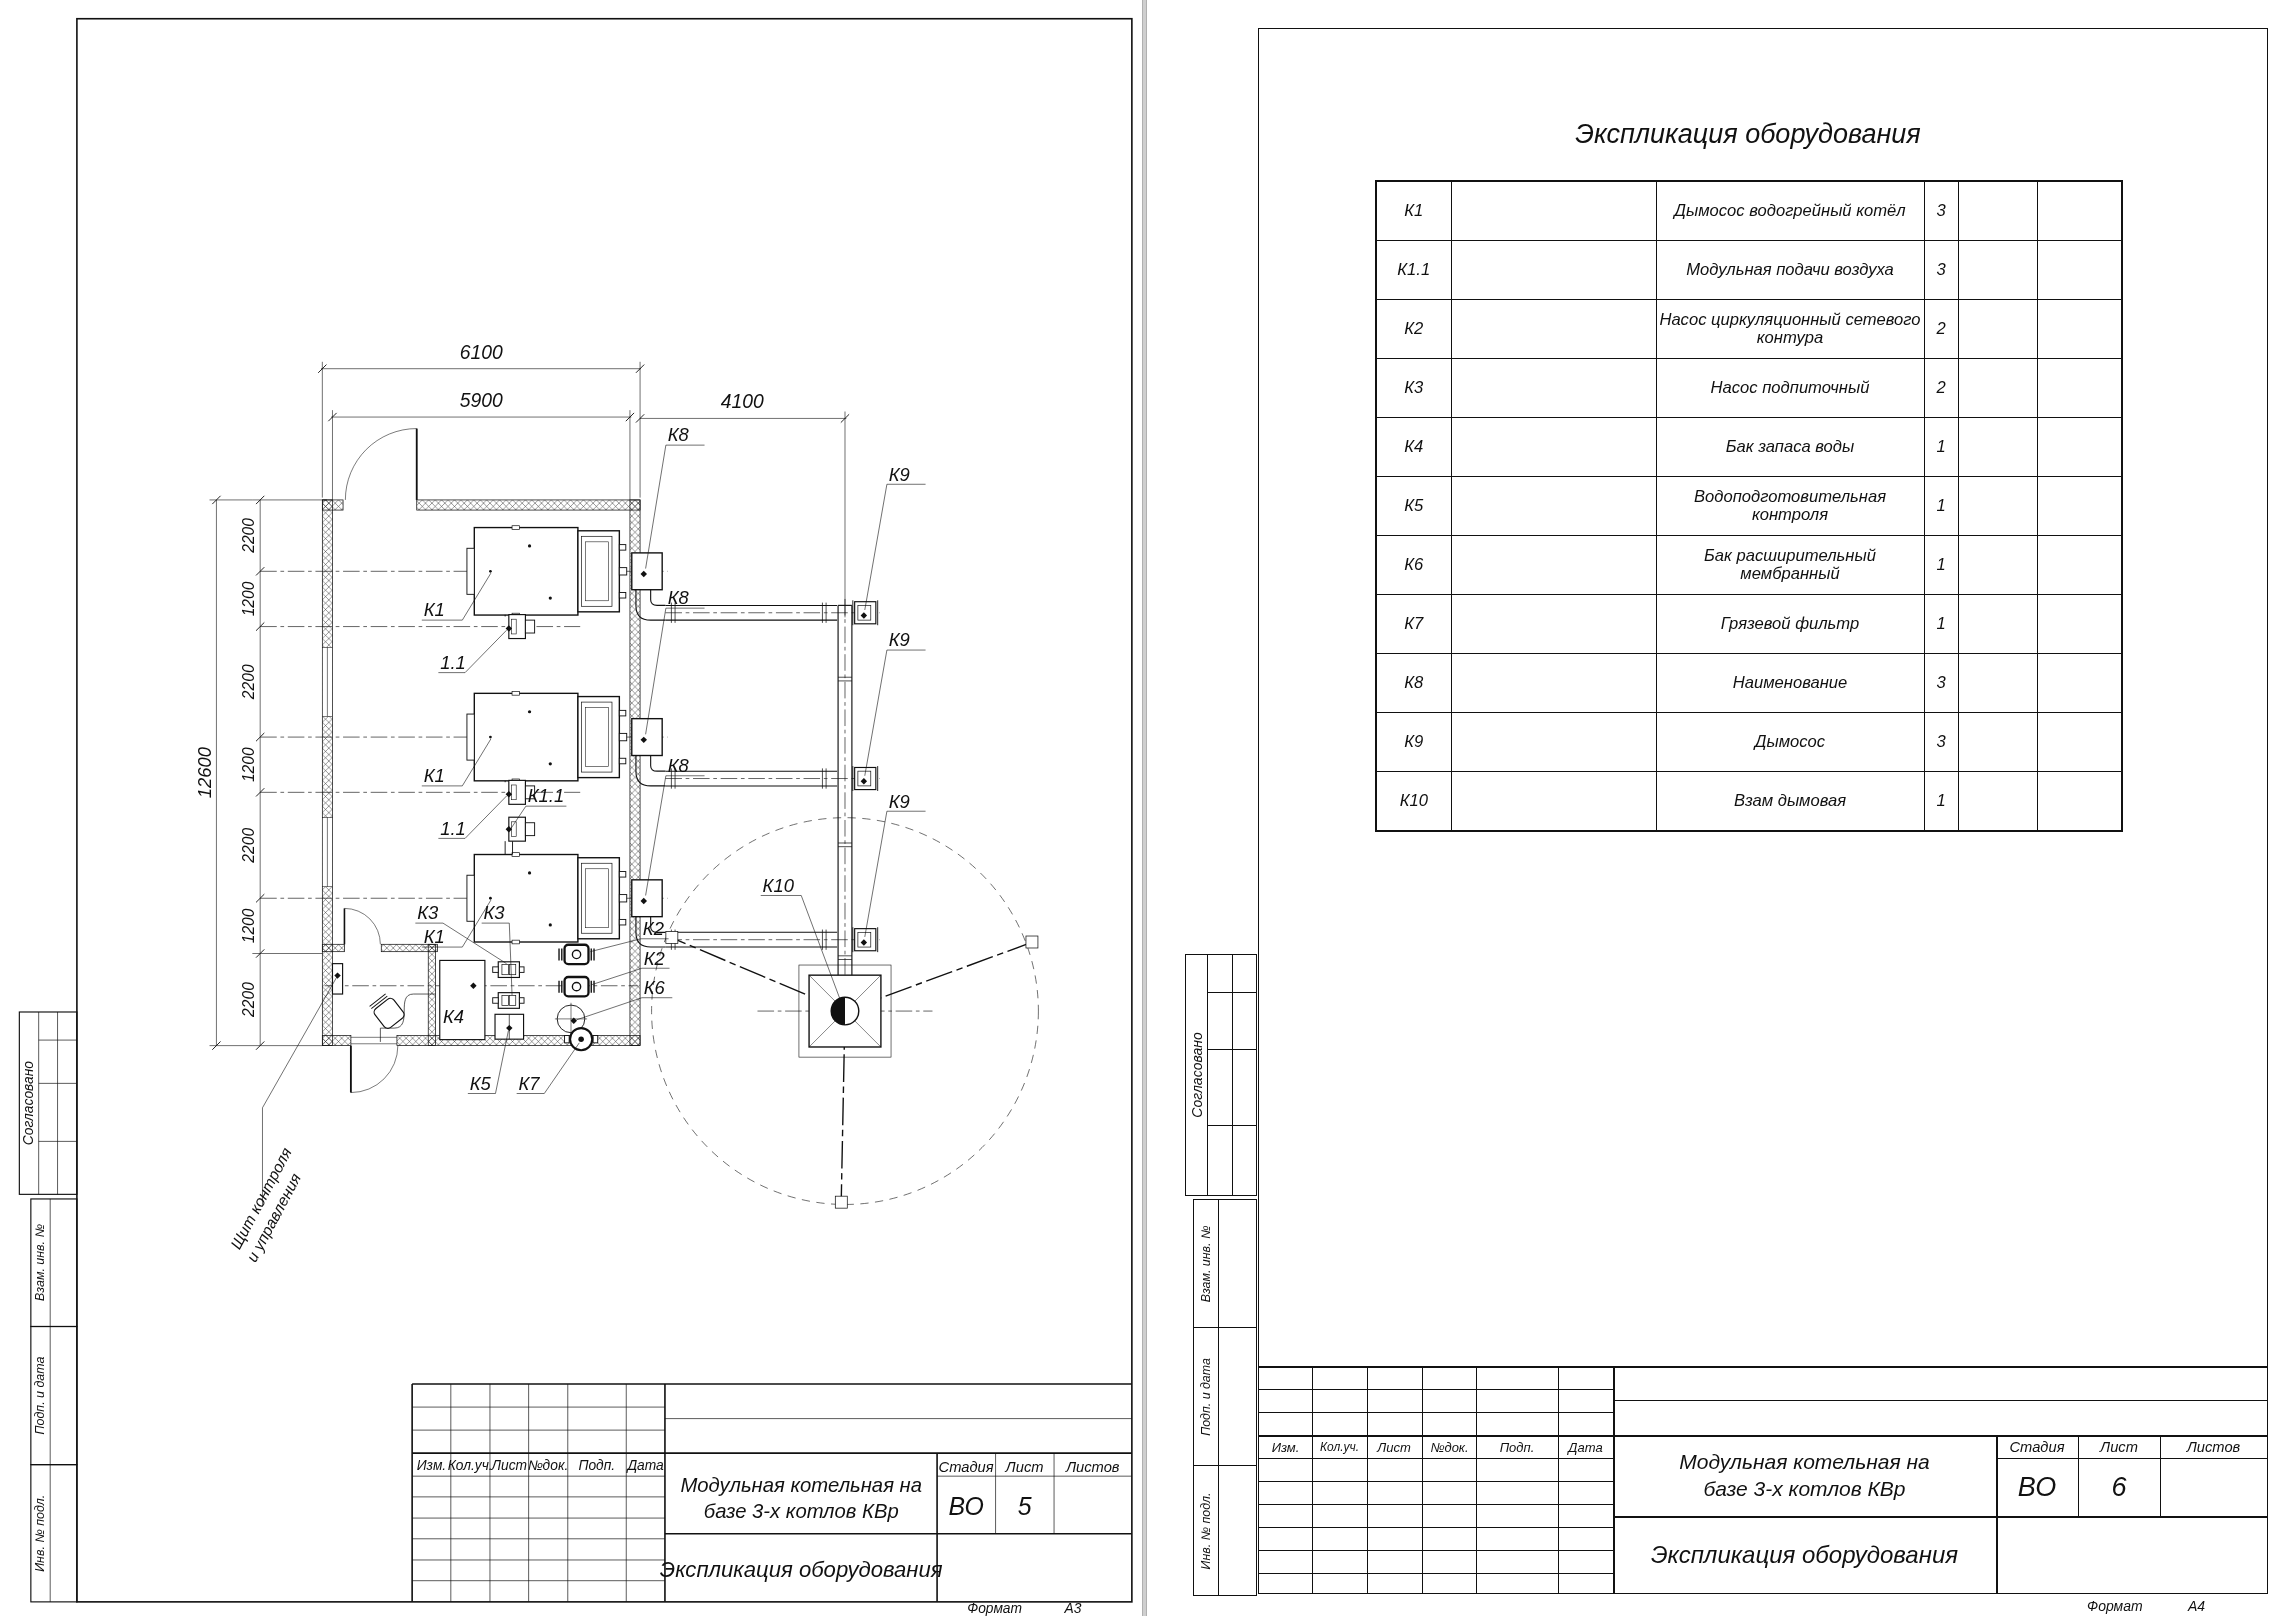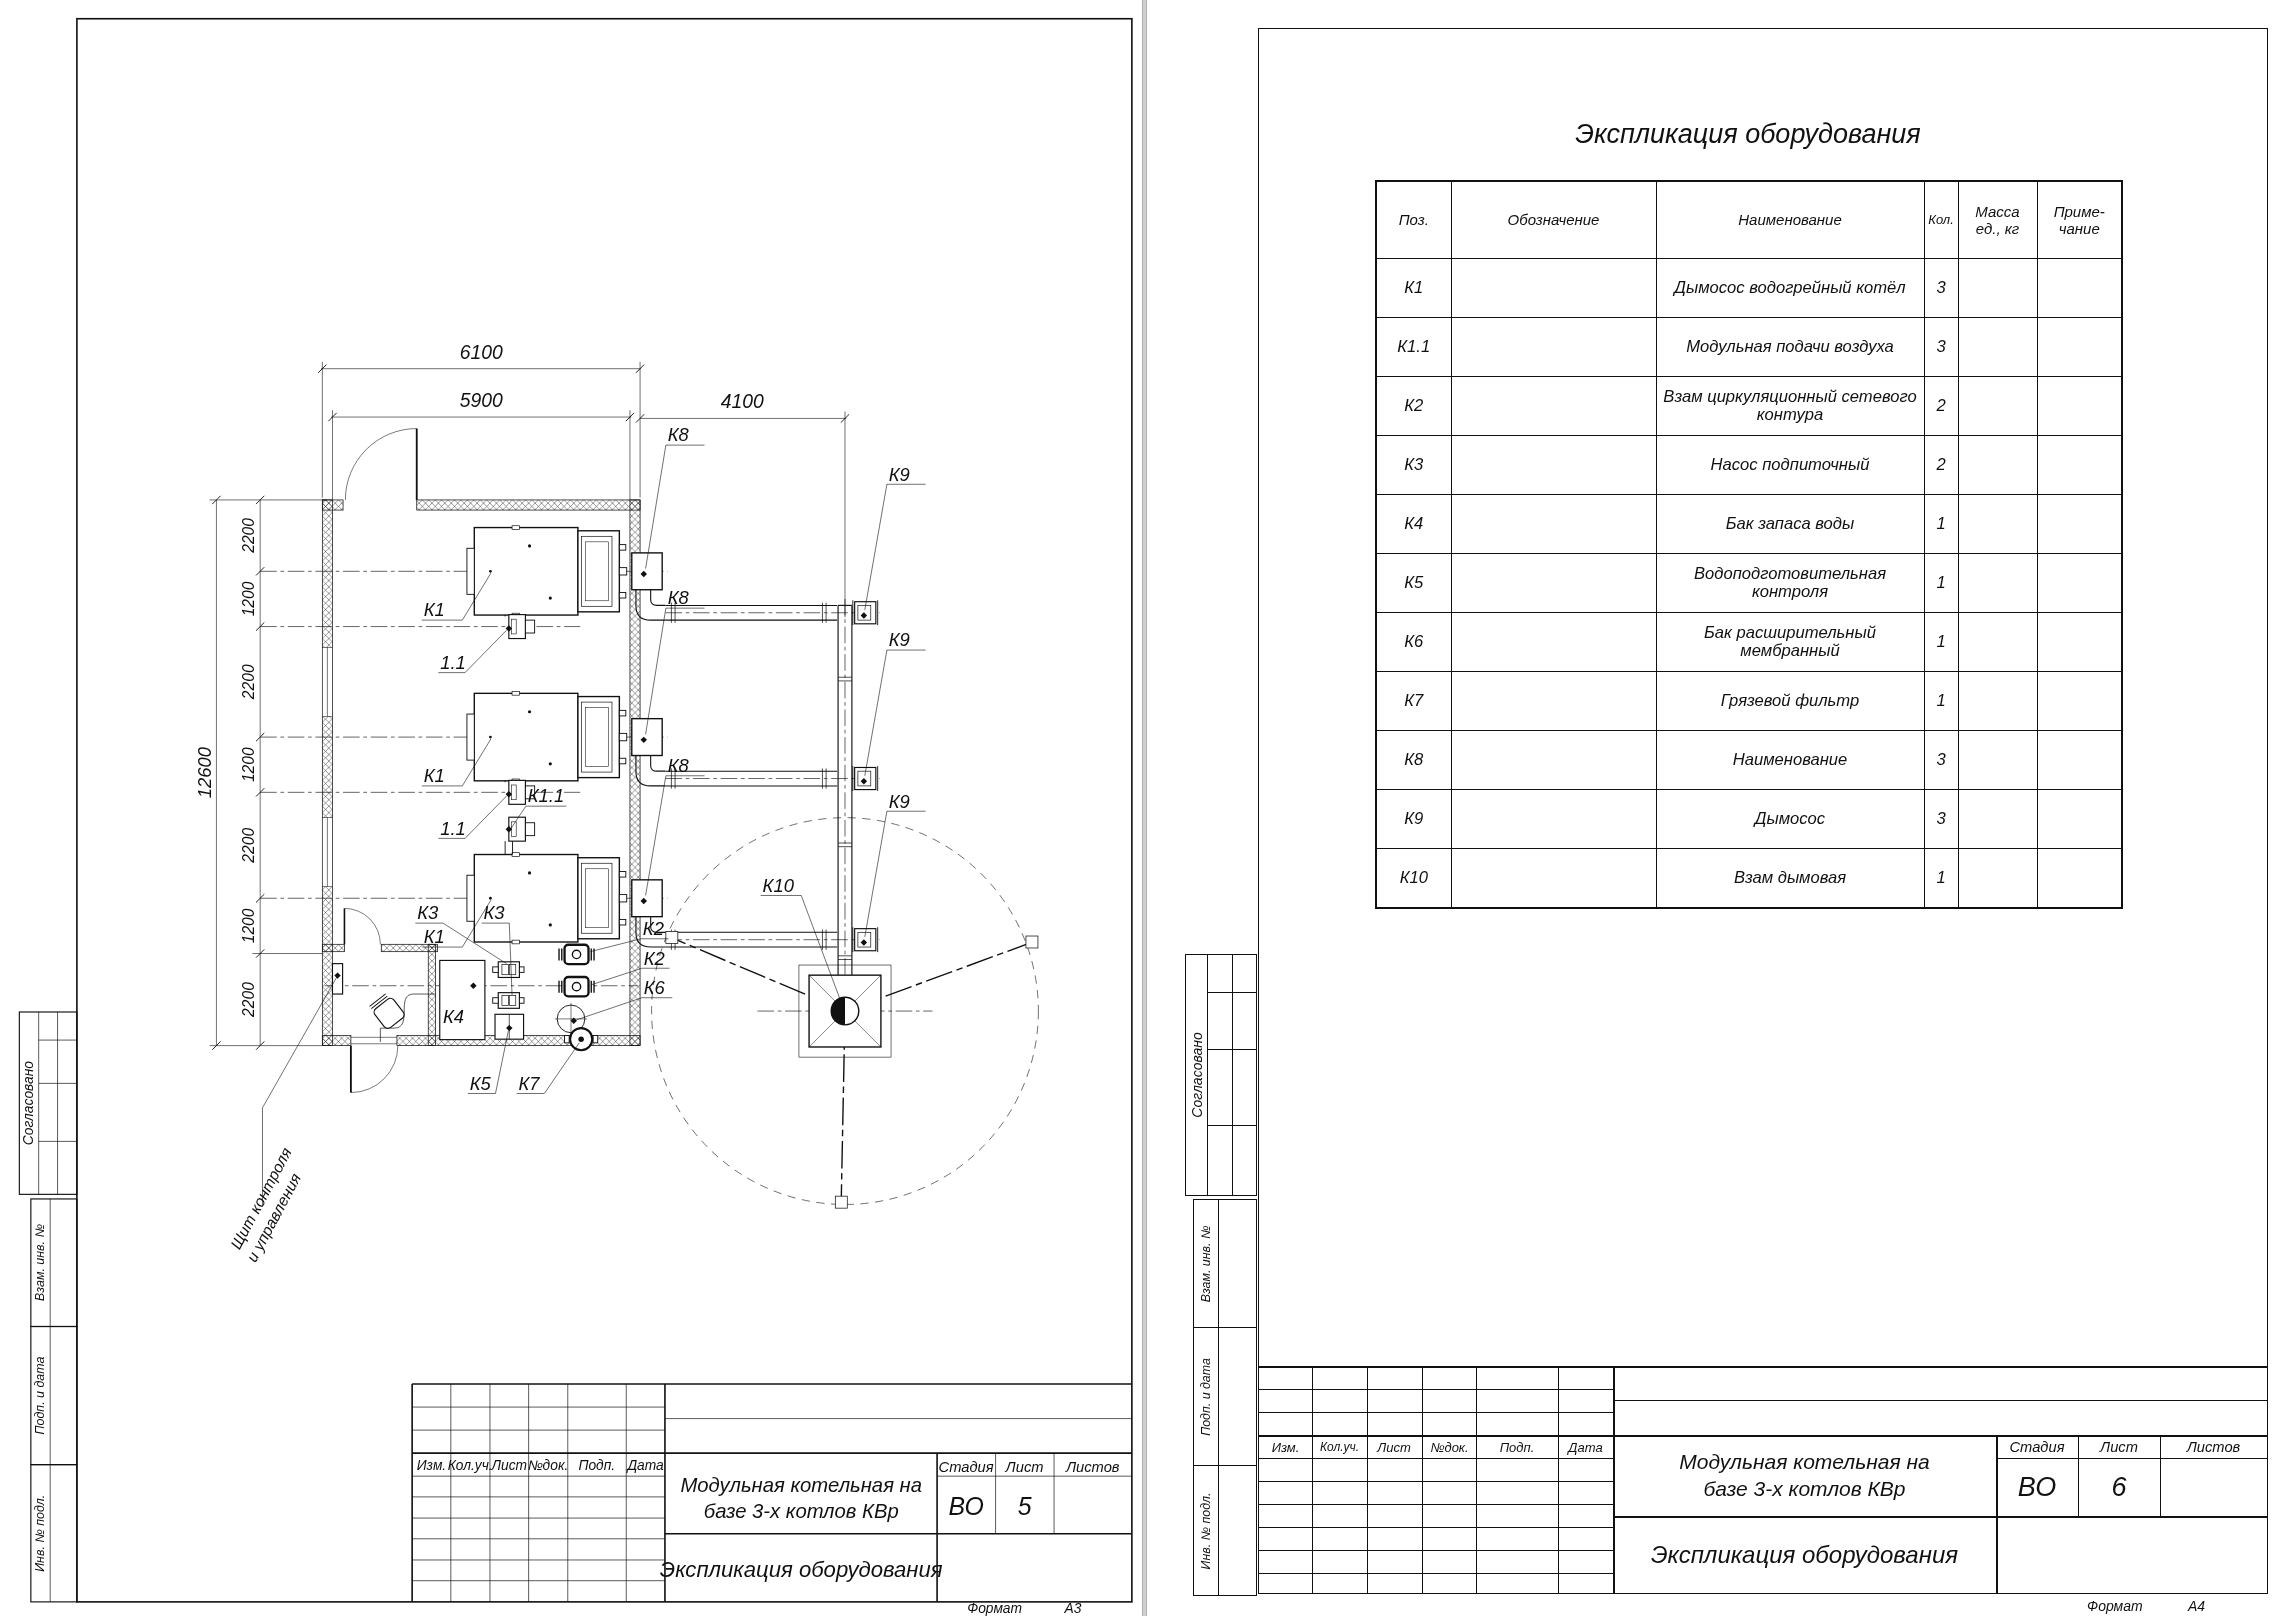"Поз." tr.hdr { html: <tr> <td>Поз.</td> <td>Обозначение</td> <td>Наименование</td> <td>Кол.</td> <td><span>Масса</span><br> <span>ед., кг</span></td> <td><span>Приме-</span><br> <span>чание</span></td> </tr> -> none }
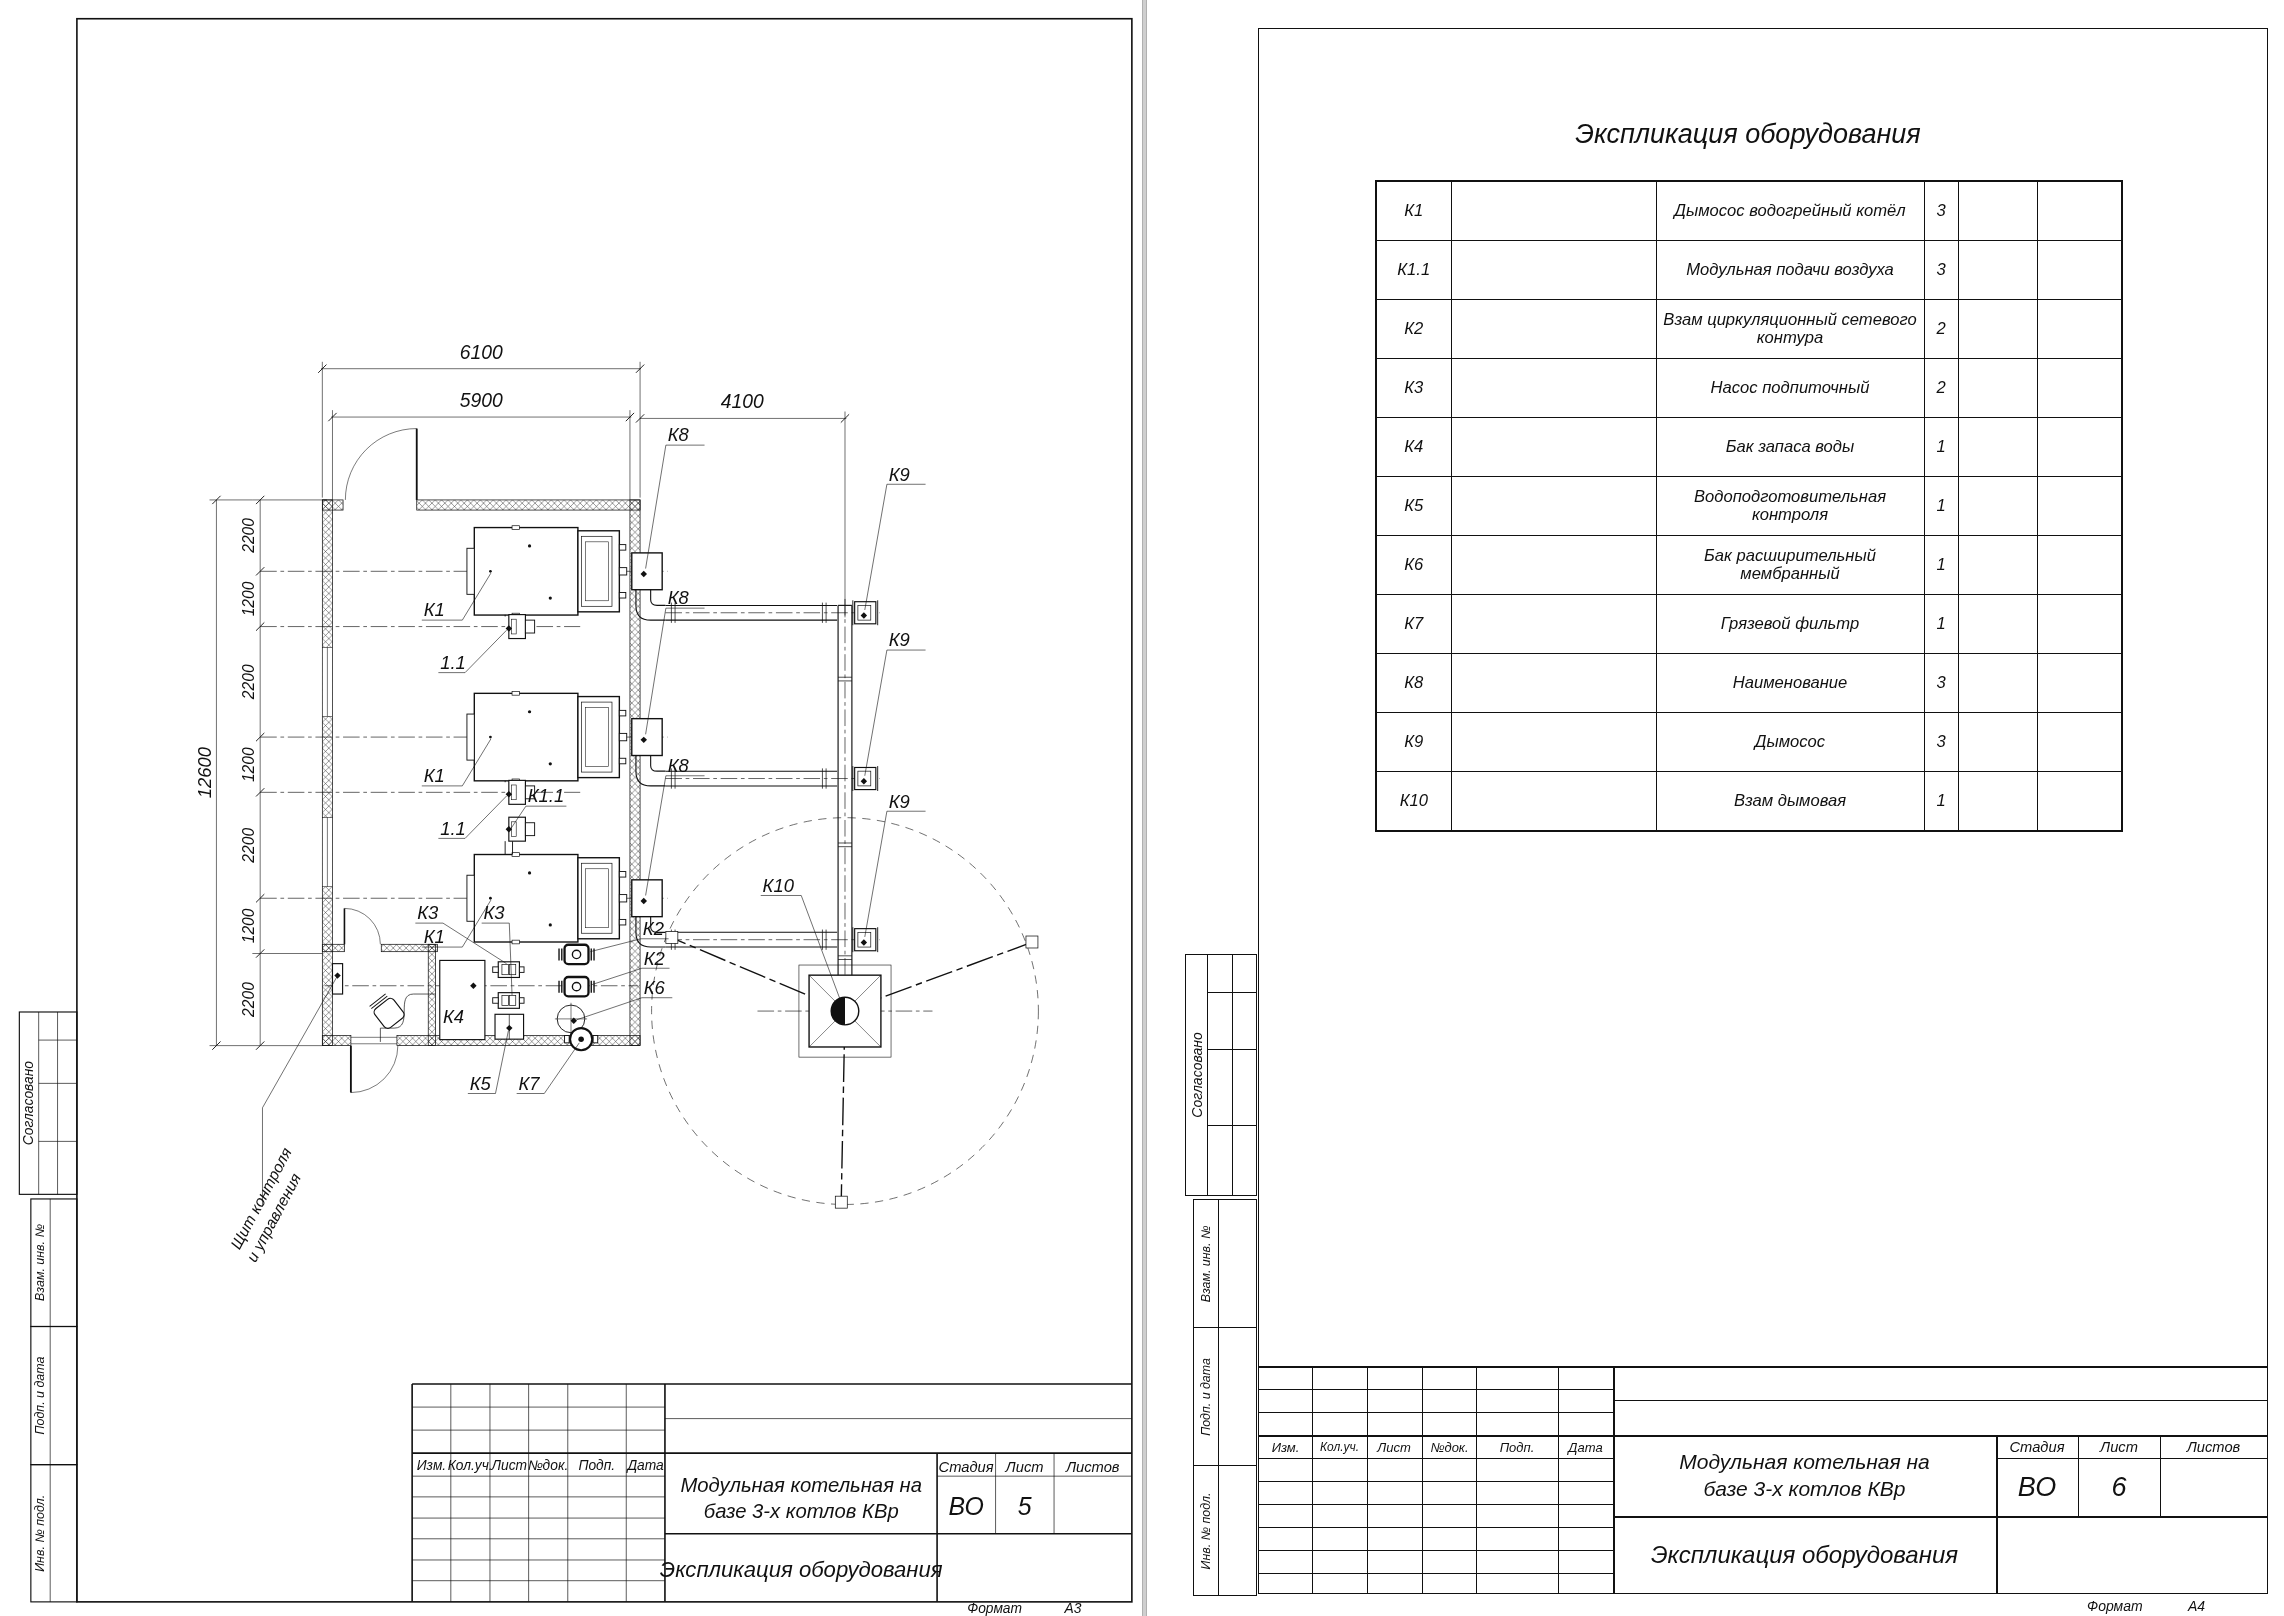"Взам циркуляционный сетевого контура" td { text: Взам -> Насос }
